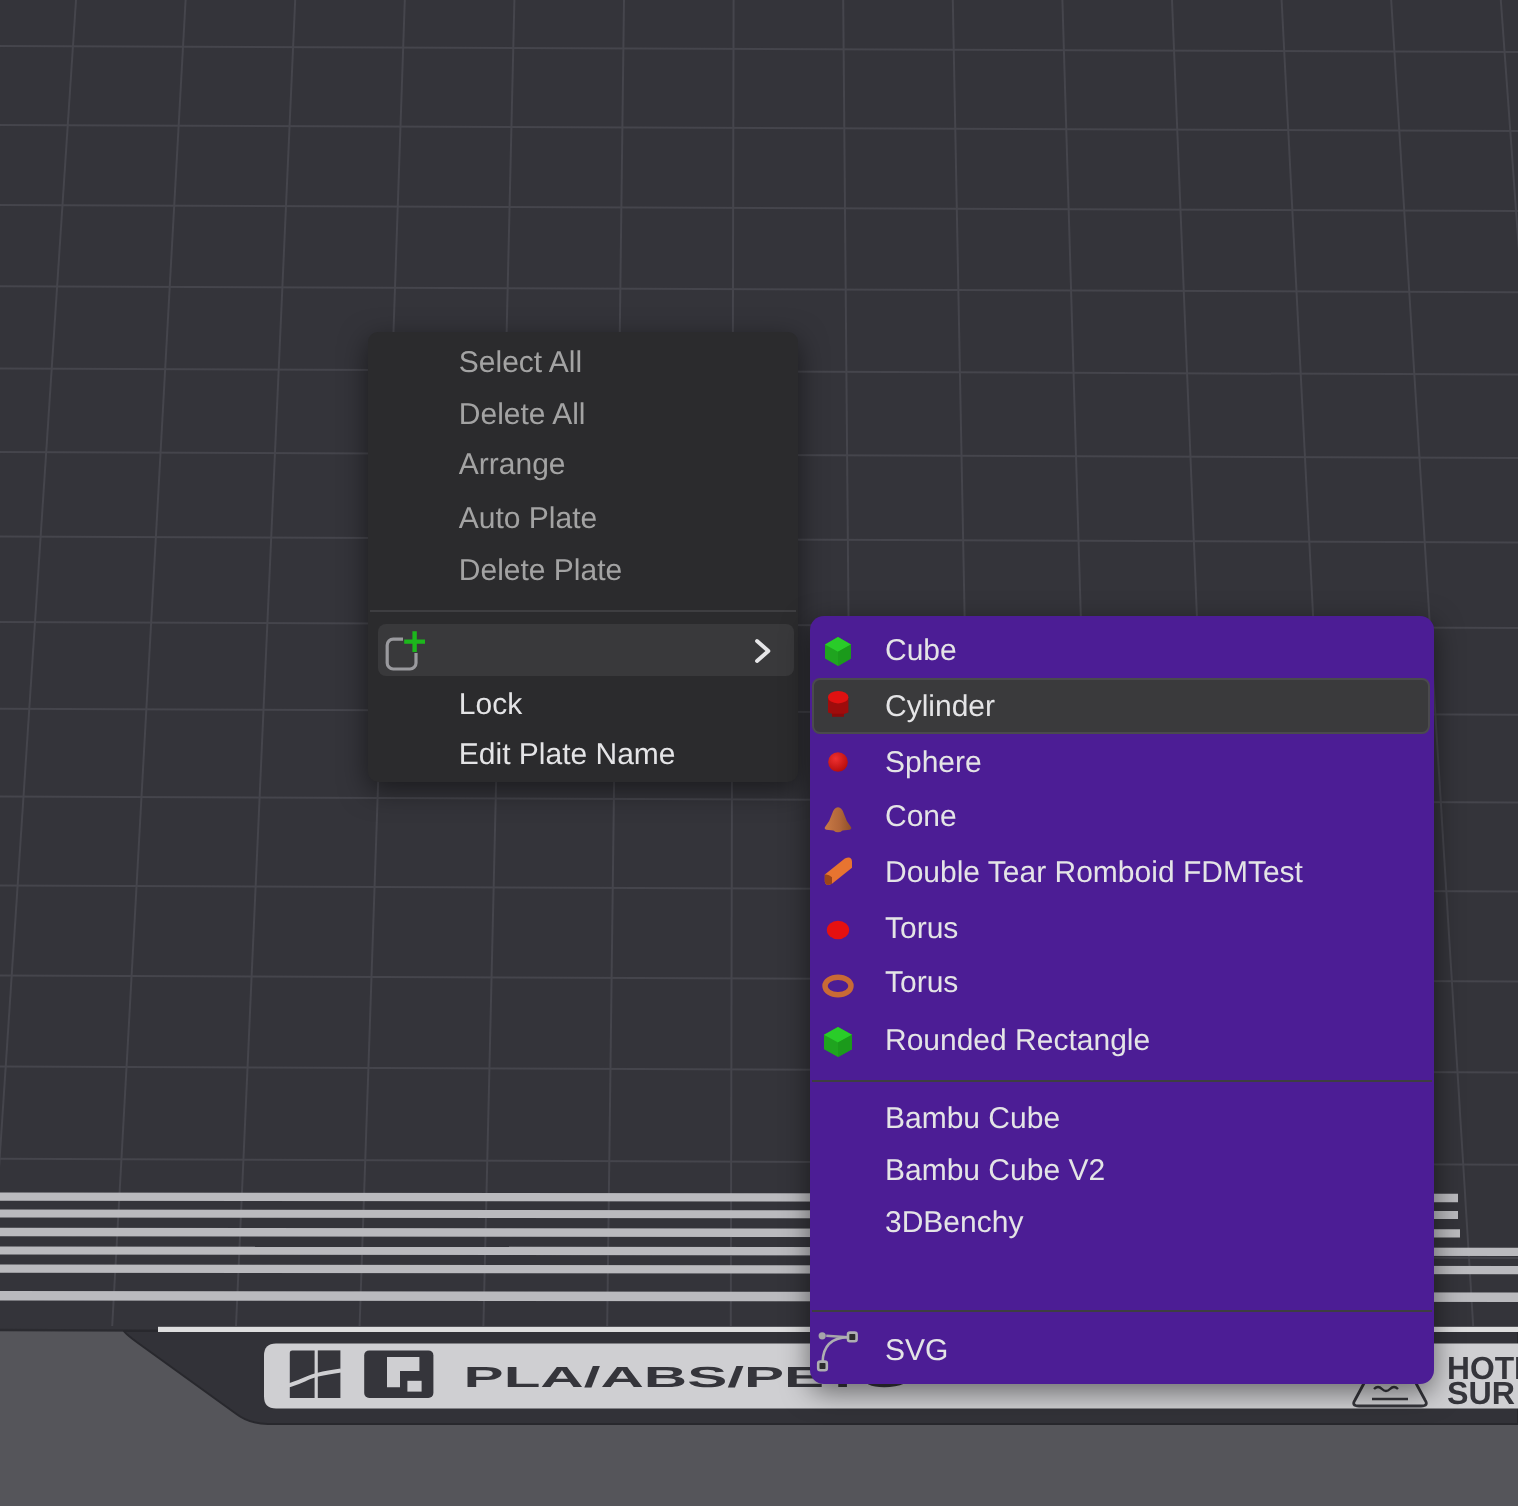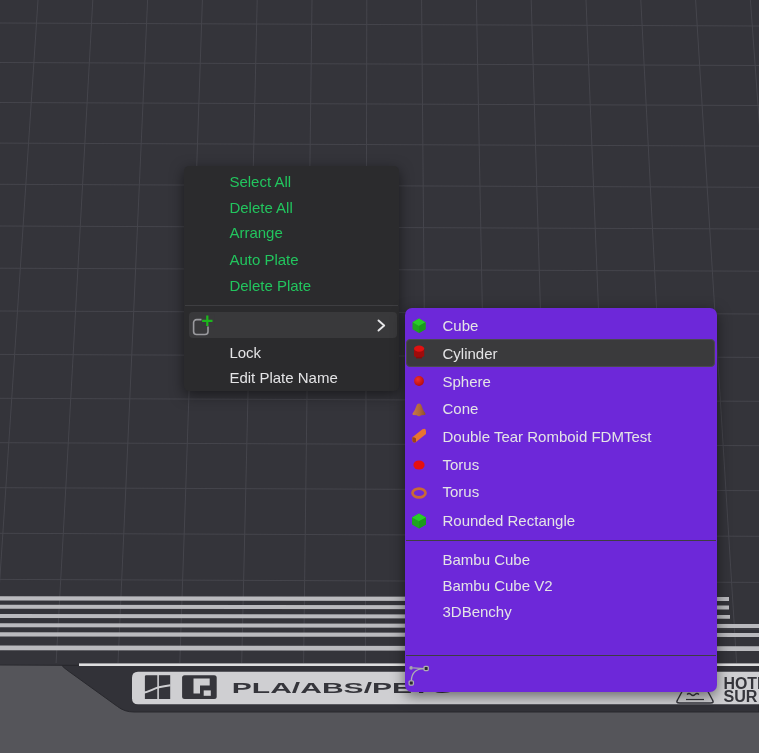"Select All" .mi.dis { color: #22c55e -> #a3a3a3 }
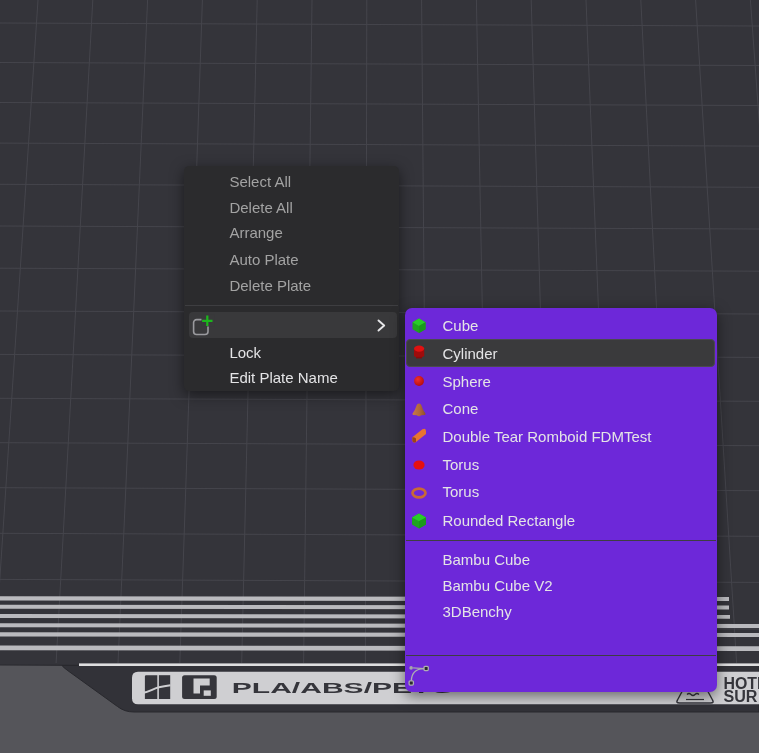"Cube" #menu2 { background: #6d28d9 -> #4c1d95 }
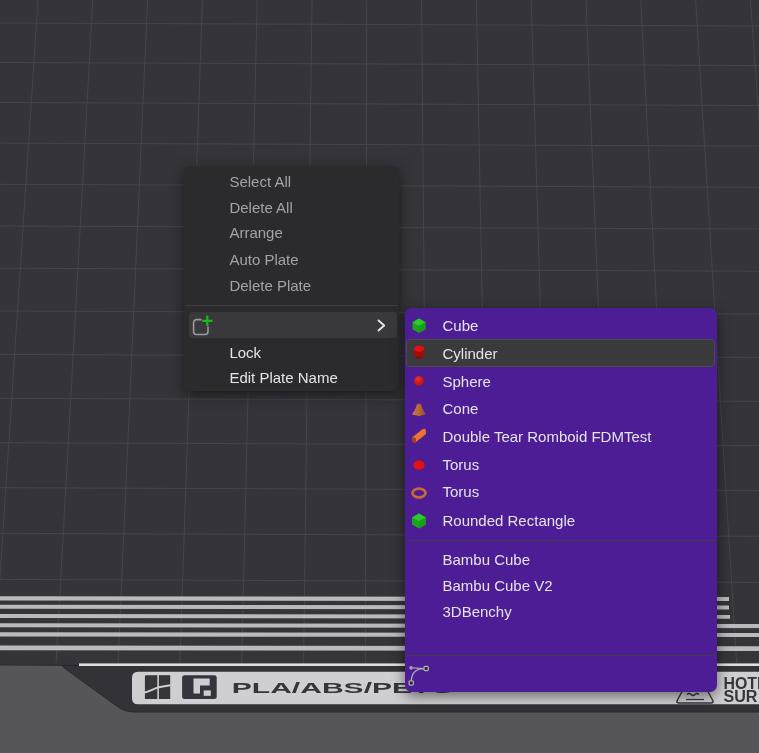"SVG" div.mi { html: none -> <div>SVG</div> }
